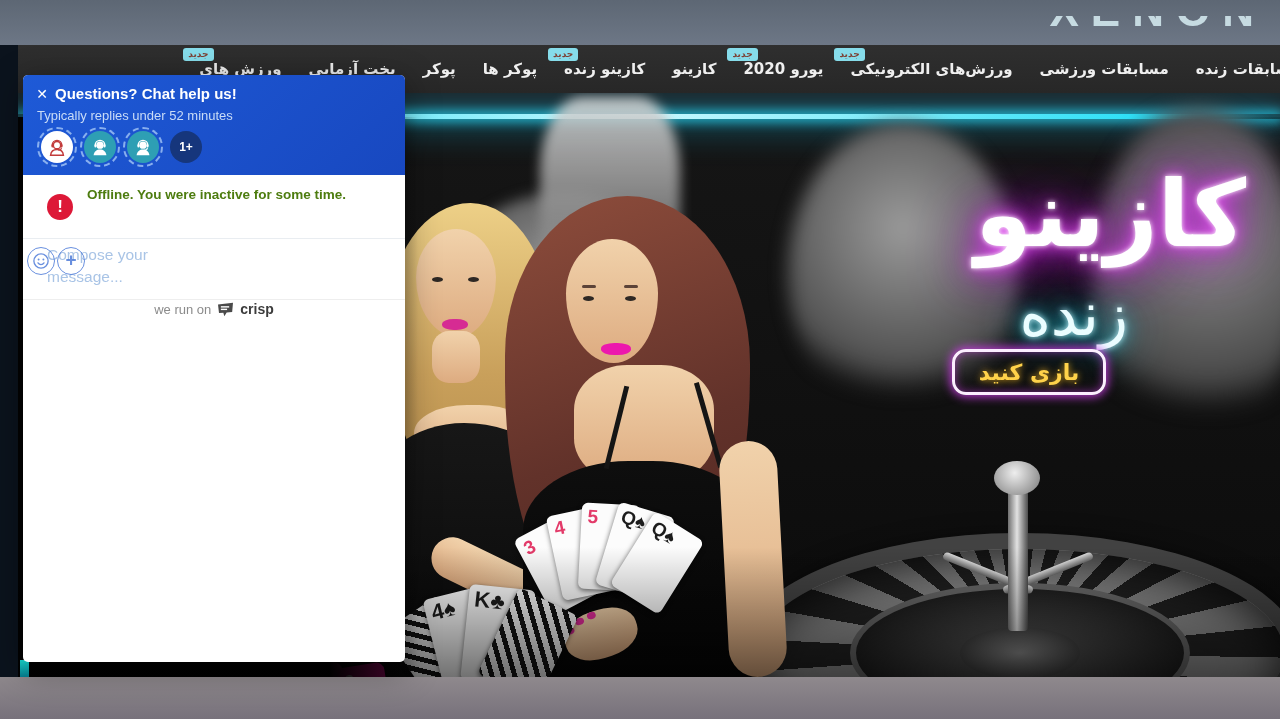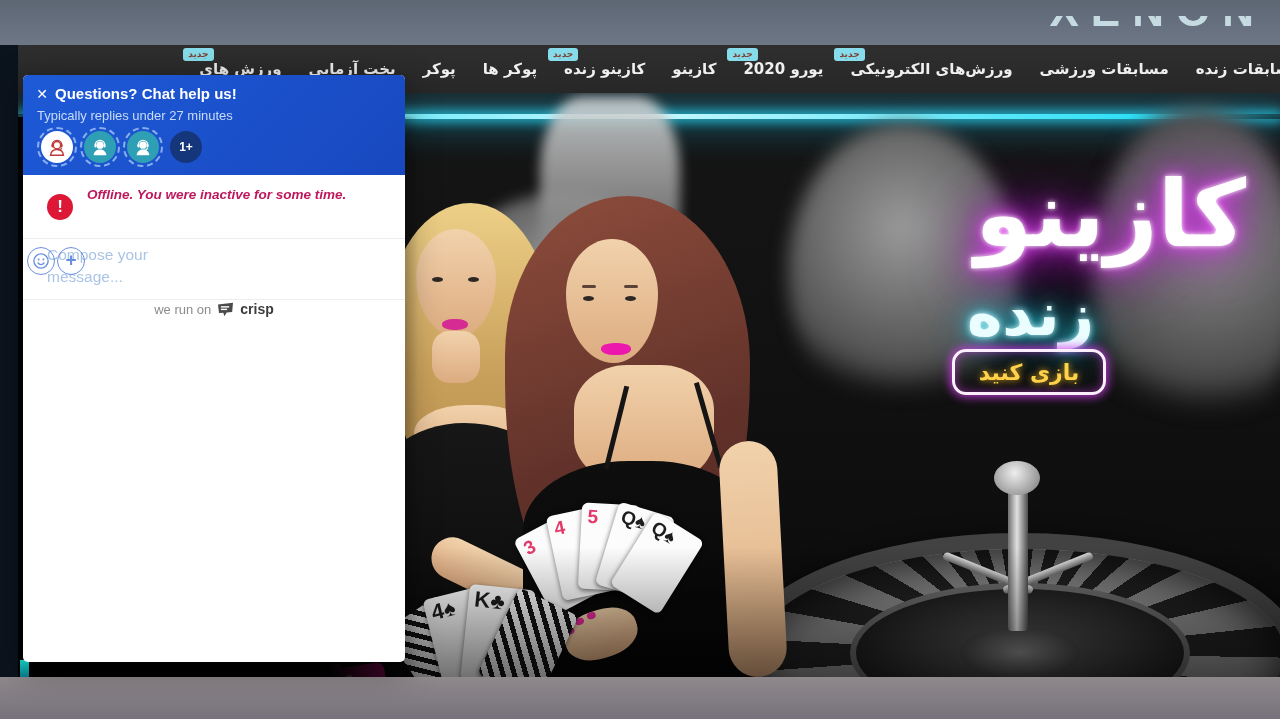"Typically replies under 27 minutes" div.chat-sub { text: 27 -> 52 }
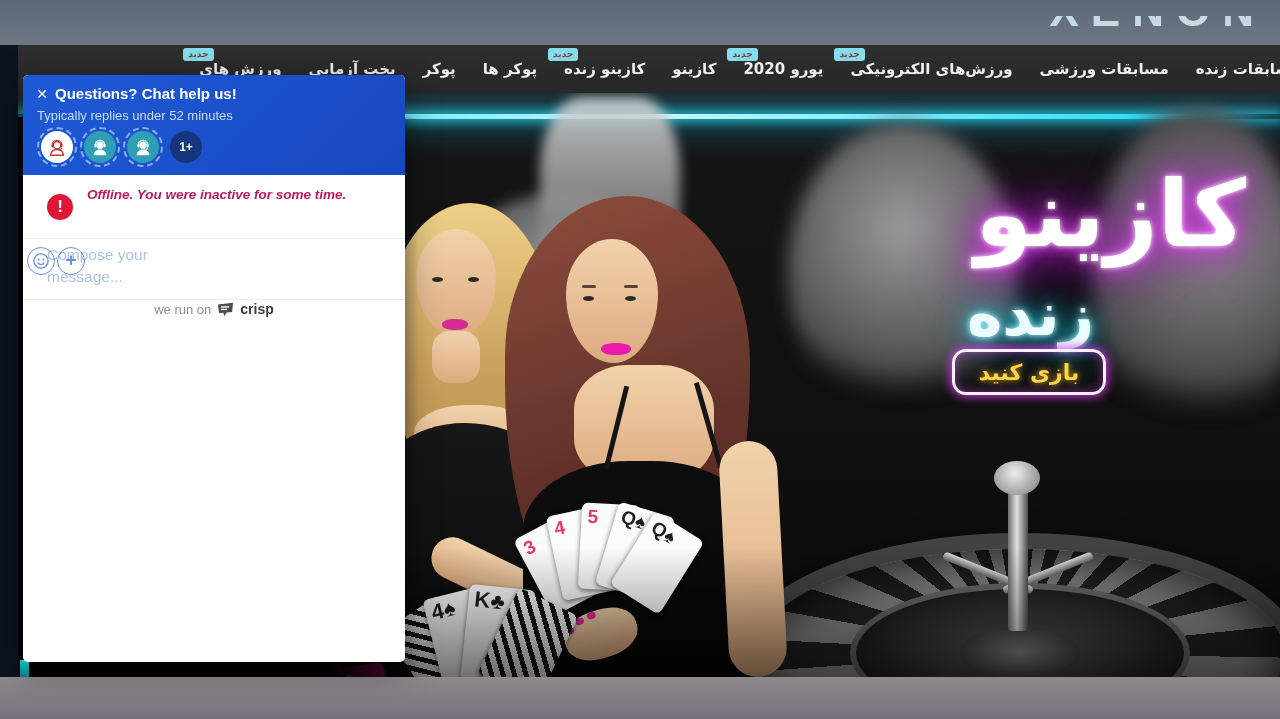"Offline. You were inactive for" .offline-title { color: #be185d -> #4d7c0f; font-style: italic -> none }
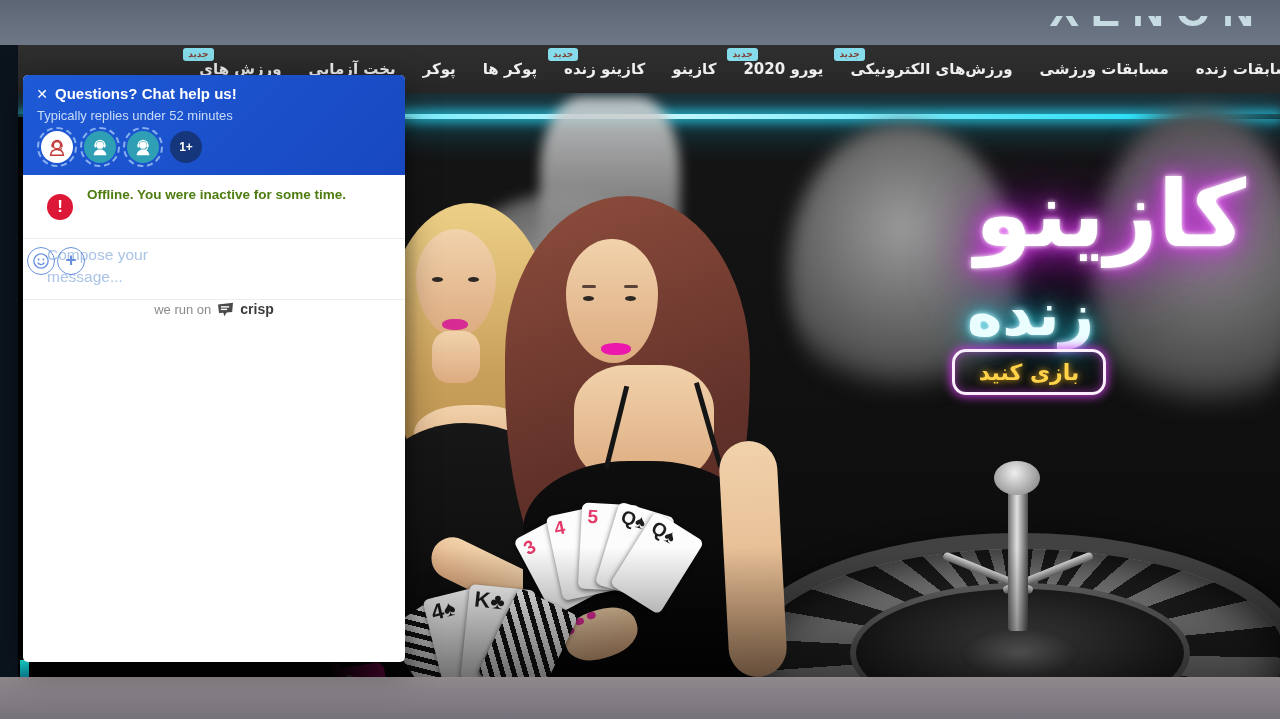"زنده" .neon-sub { font-weight: bold -> normal; text-align: center -> right }
